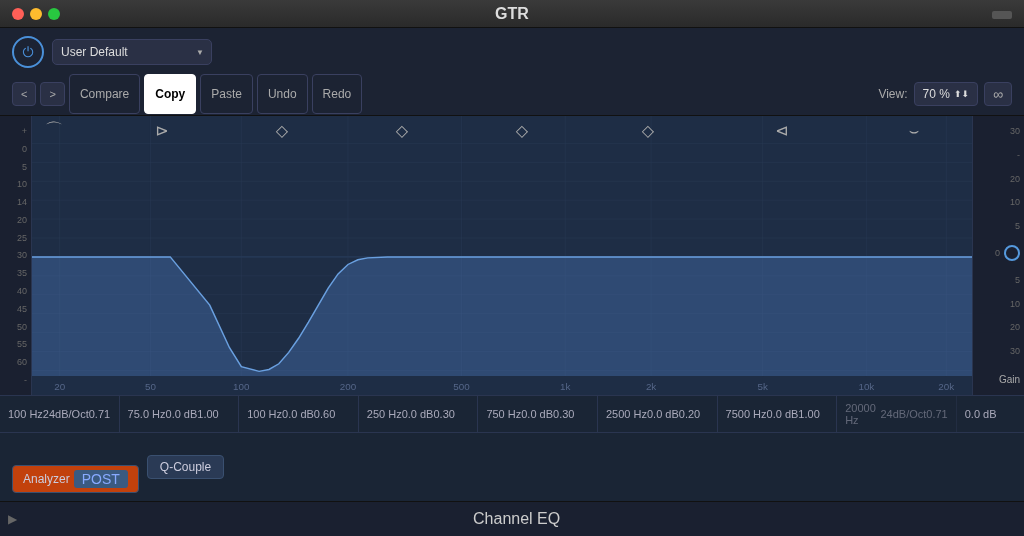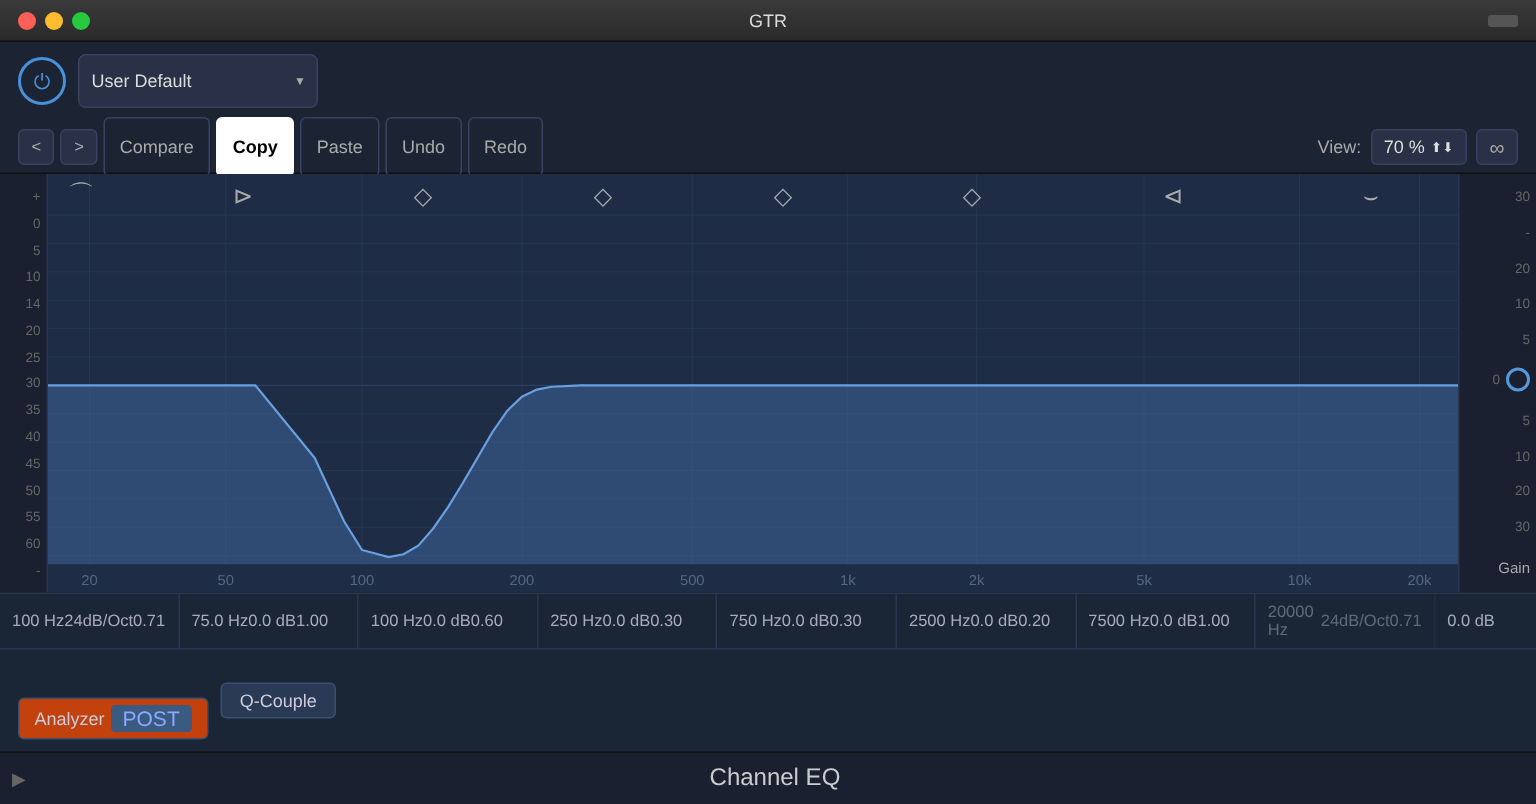"GTR" .title-bar-title { font-size: 12px -> 16px; font-weight: 400 -> 700 }
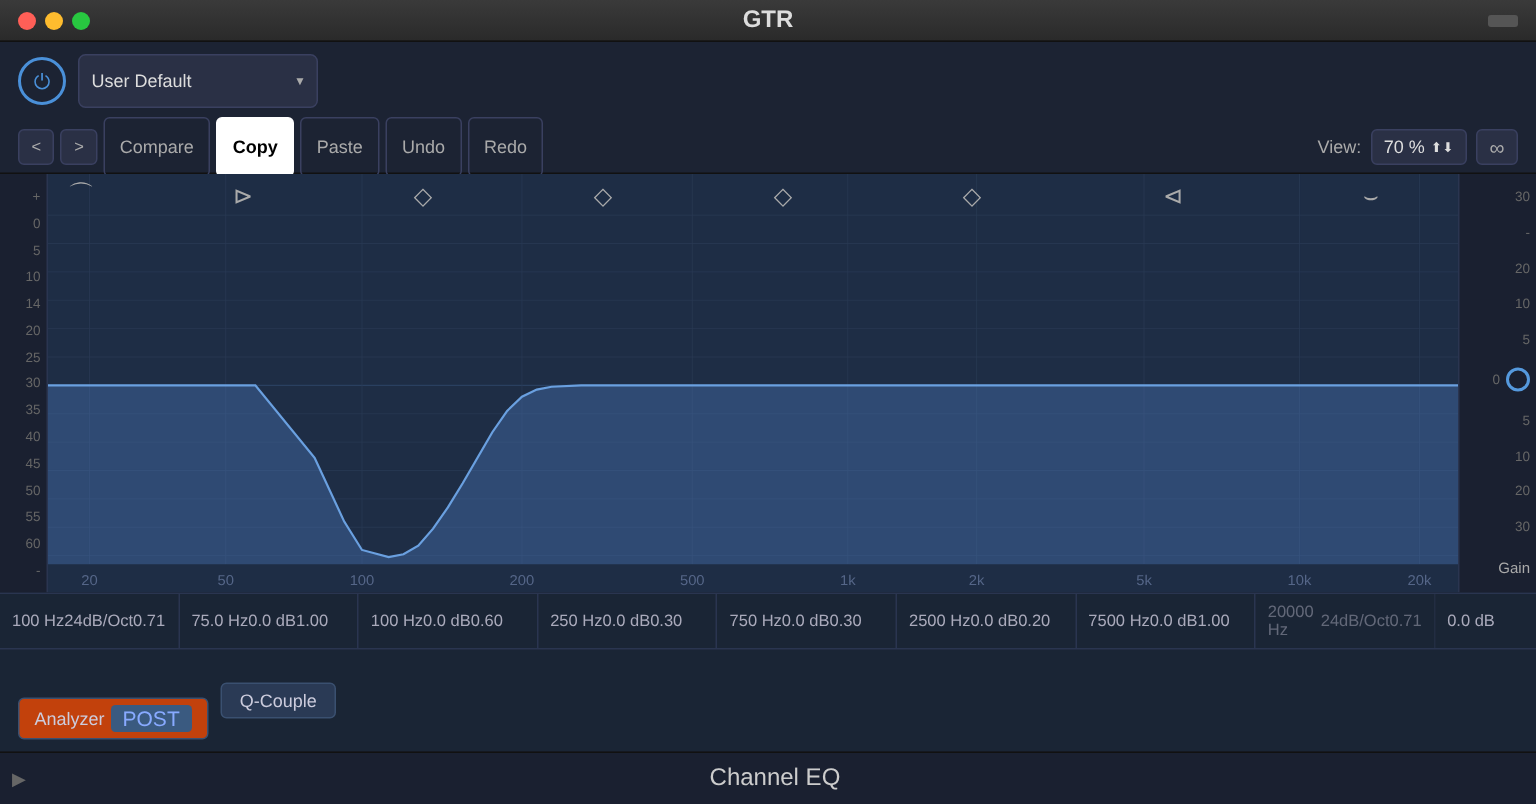"User Default" .preset-dropdown { height: 36px -> 26px }
